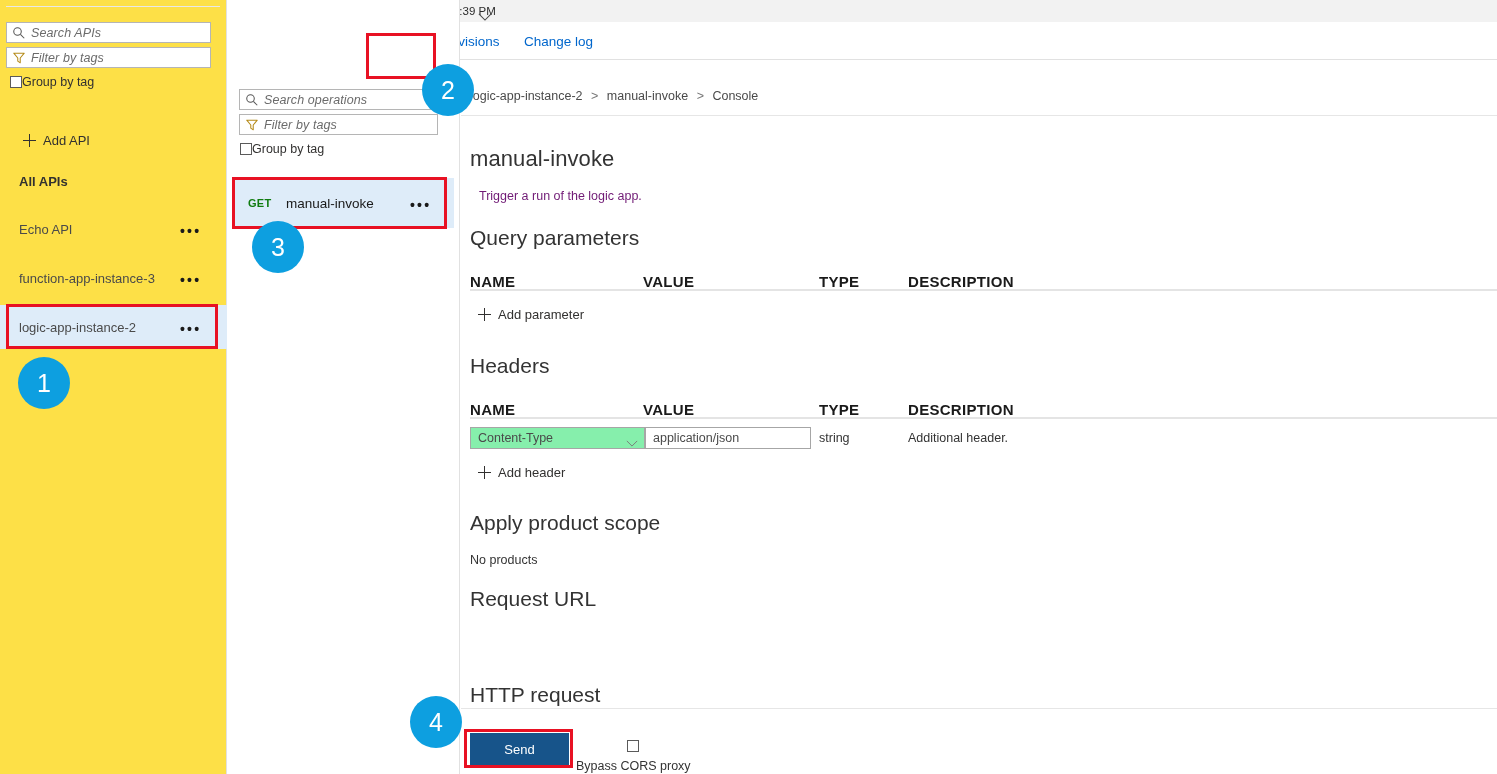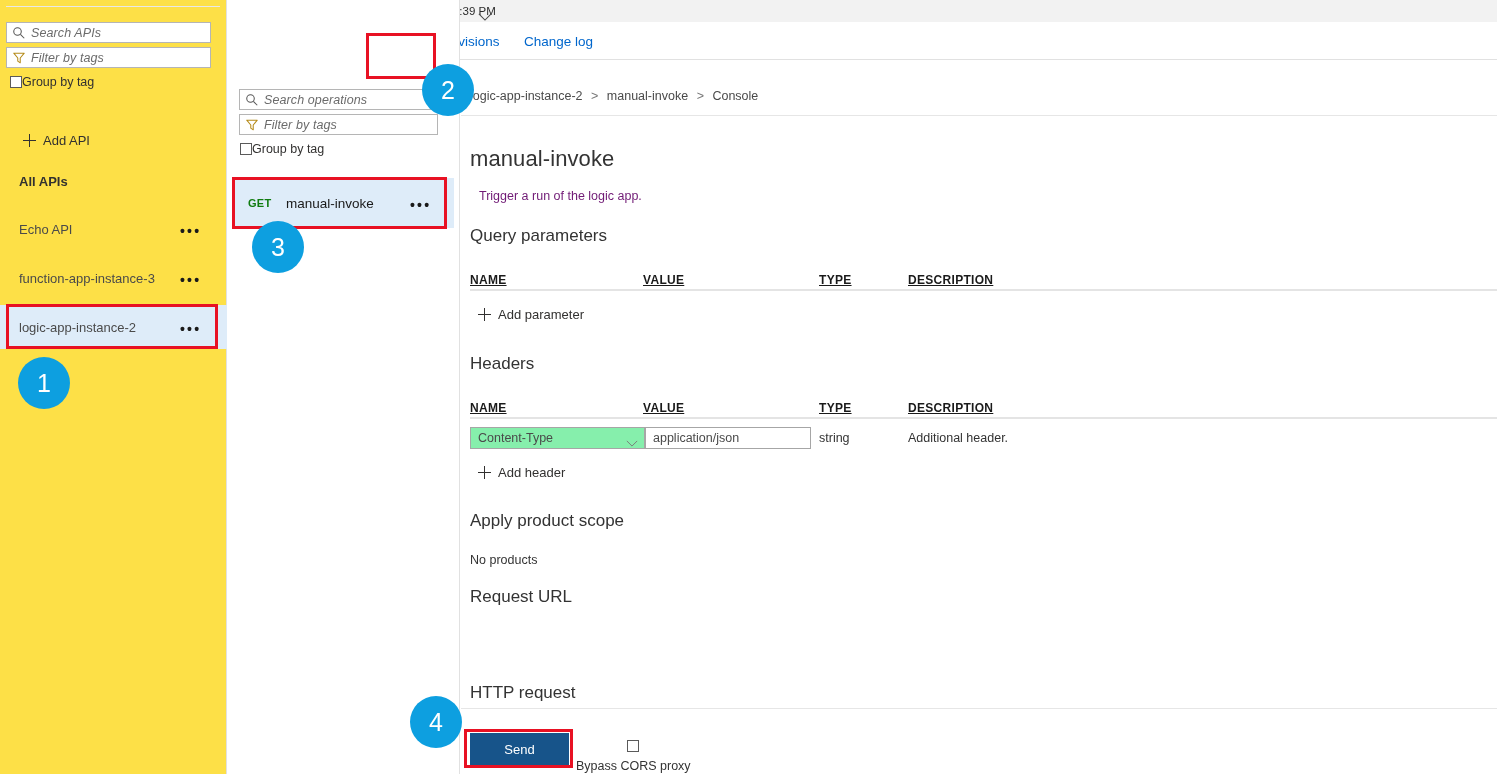"Query parameters" .section-h { font-size: 17px -> 21px }
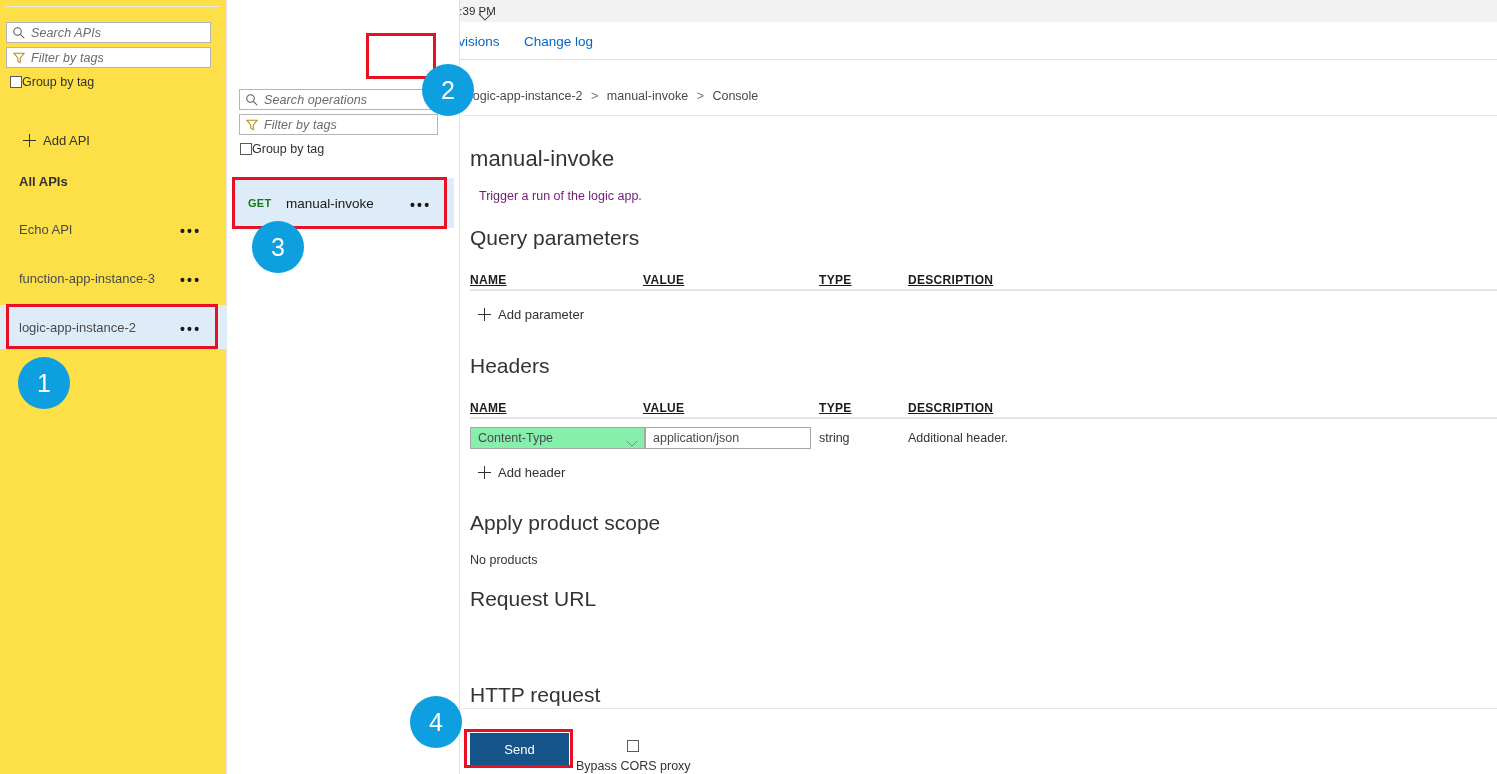"NAME" .col-head { font-size: 12px -> 15px; text-decoration: underline -> none }
